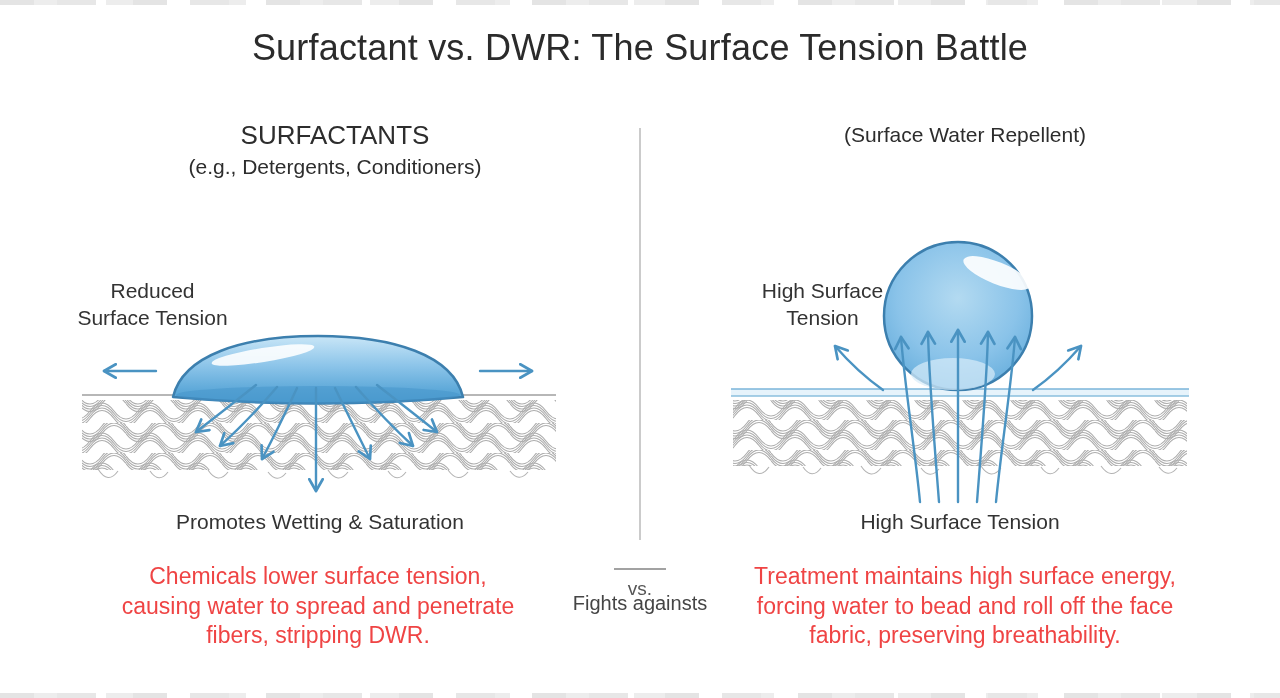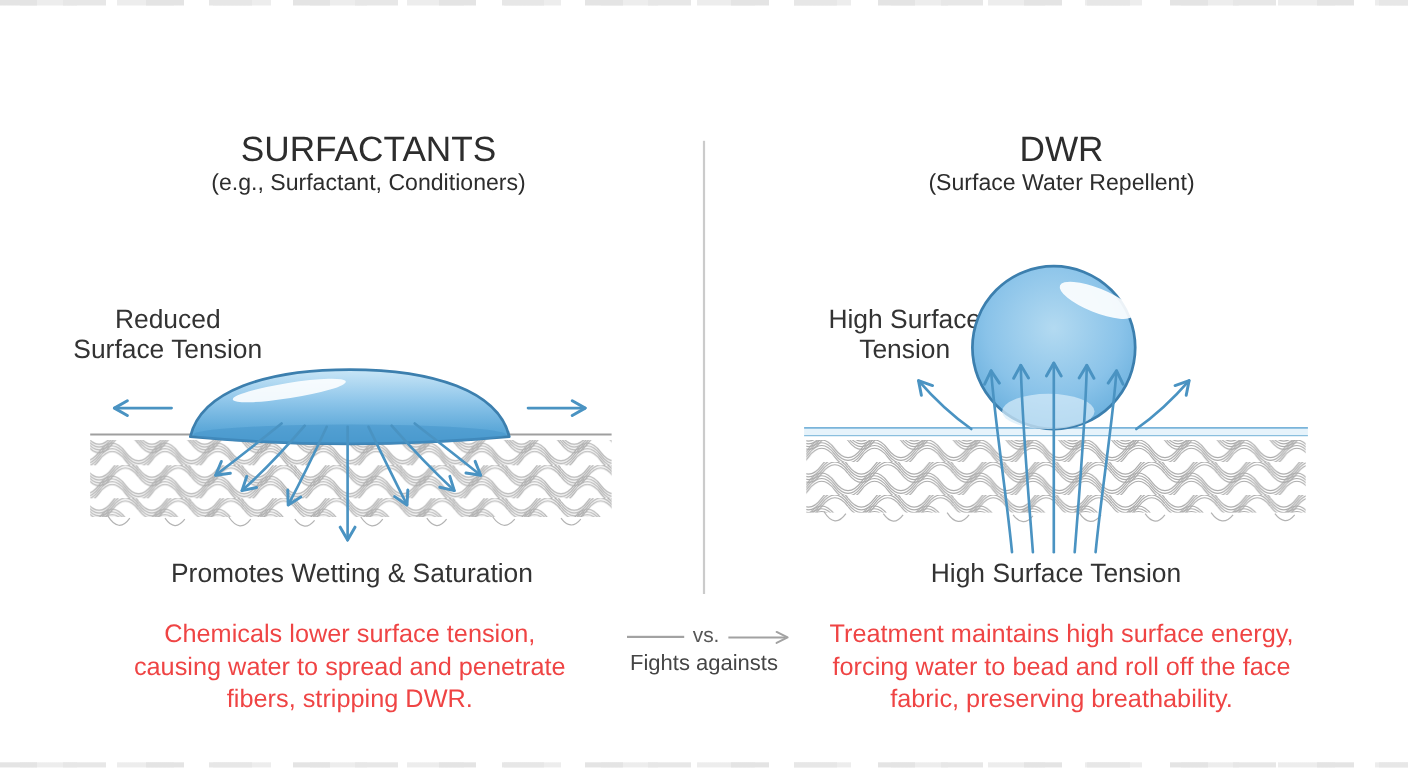"Surfactant vs. DWR: The Surface" div.abs { html: none -> <div>Surfactant vs. DWR: The Surface Tension Battle</div> }
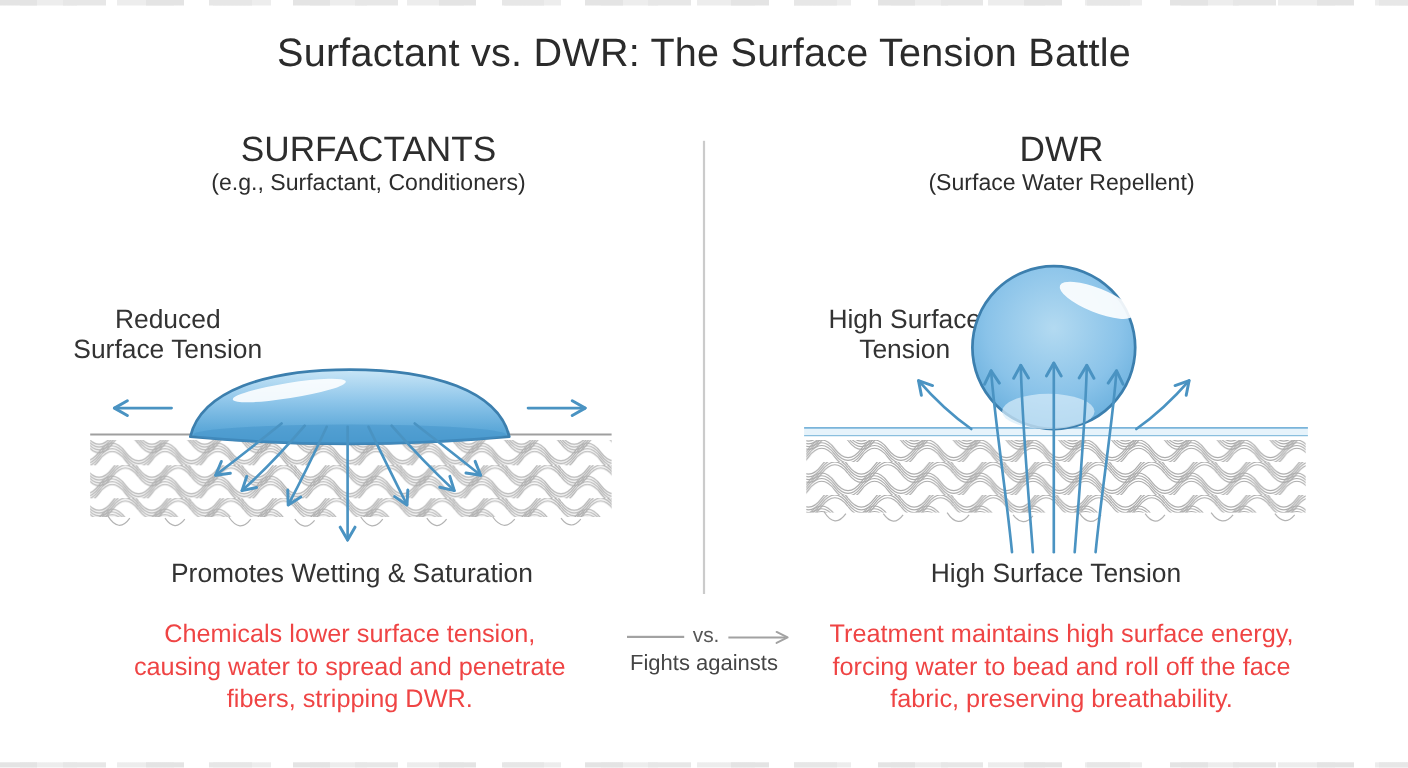"SURFACTANTS" .panel-heading { font-size: 32px -> 26px }
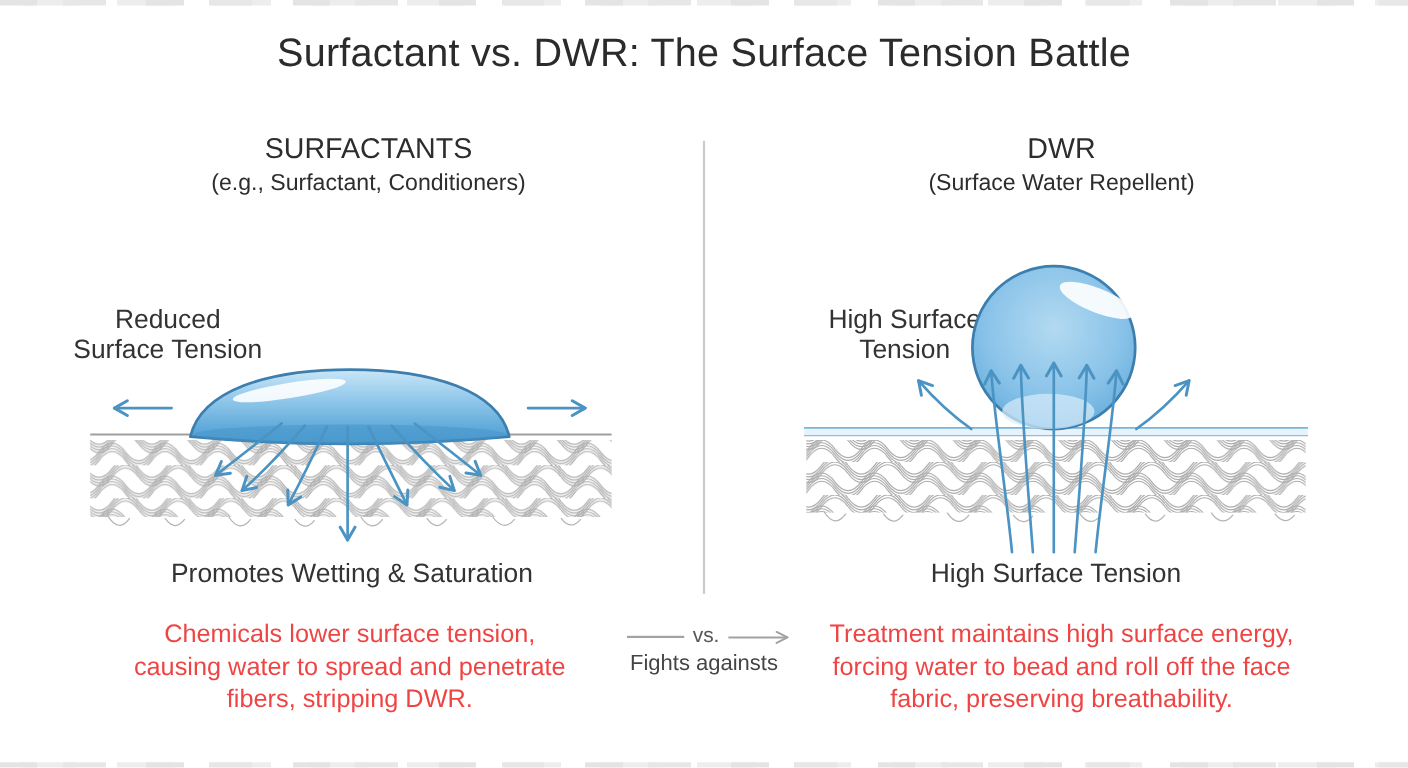"DWR" div.panel-heading { html: <div>DWR</div> -> none }
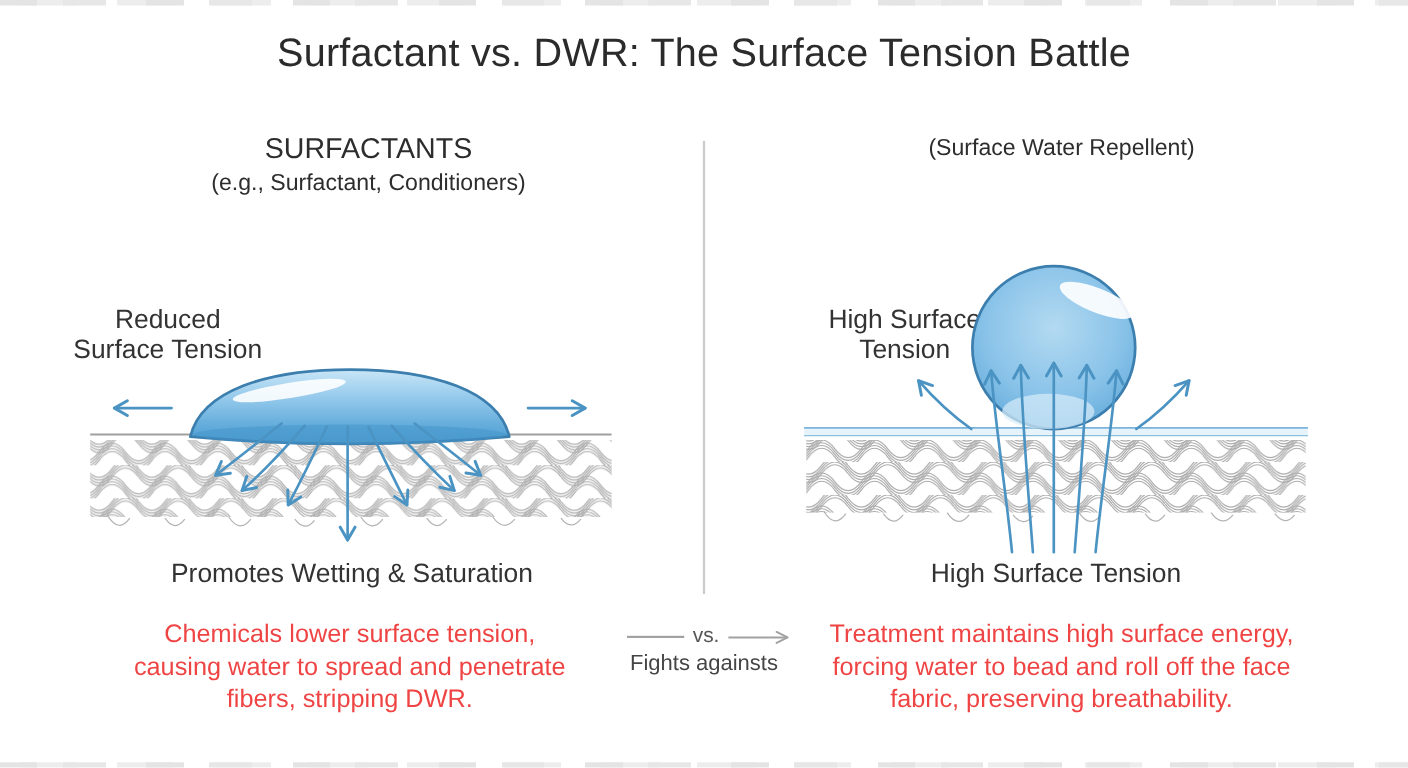"(e.g., Surfactant, Conditioners)" div.panel-subheading { text: Surfactant -> Detergents }
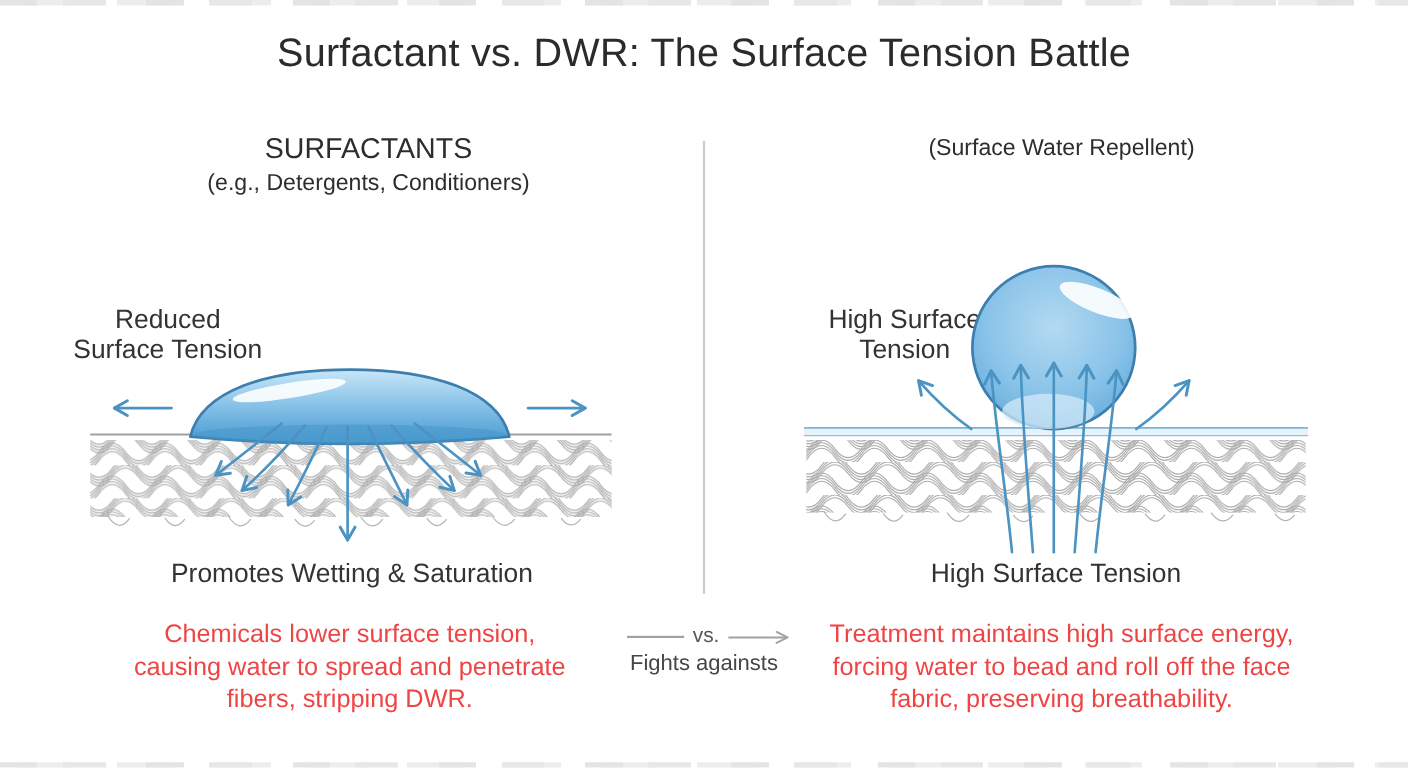"Reduced" .diagram-label { font-size: 24px -> 21px }
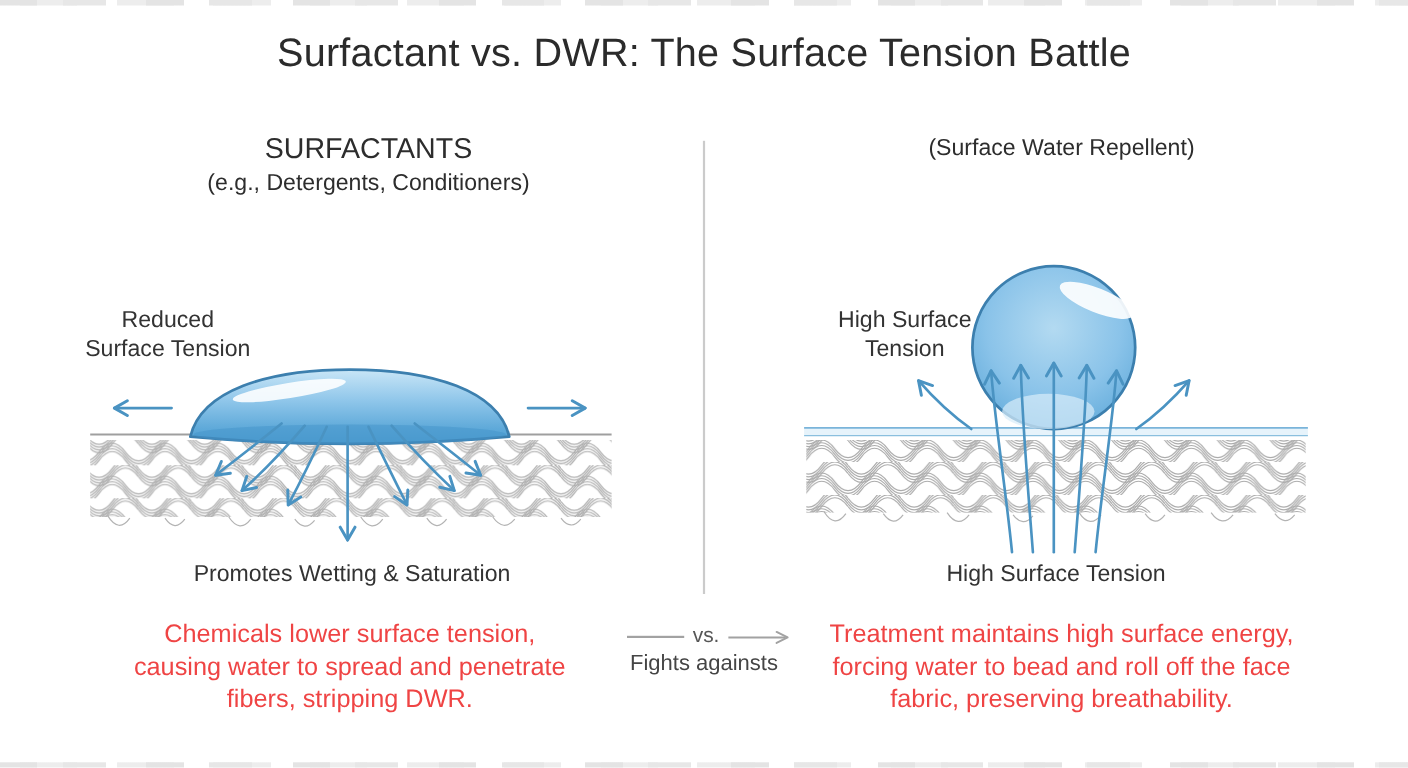"vs." .vs-row { flex-direction: none -> column; justify-content: flex-end -> space-between }
